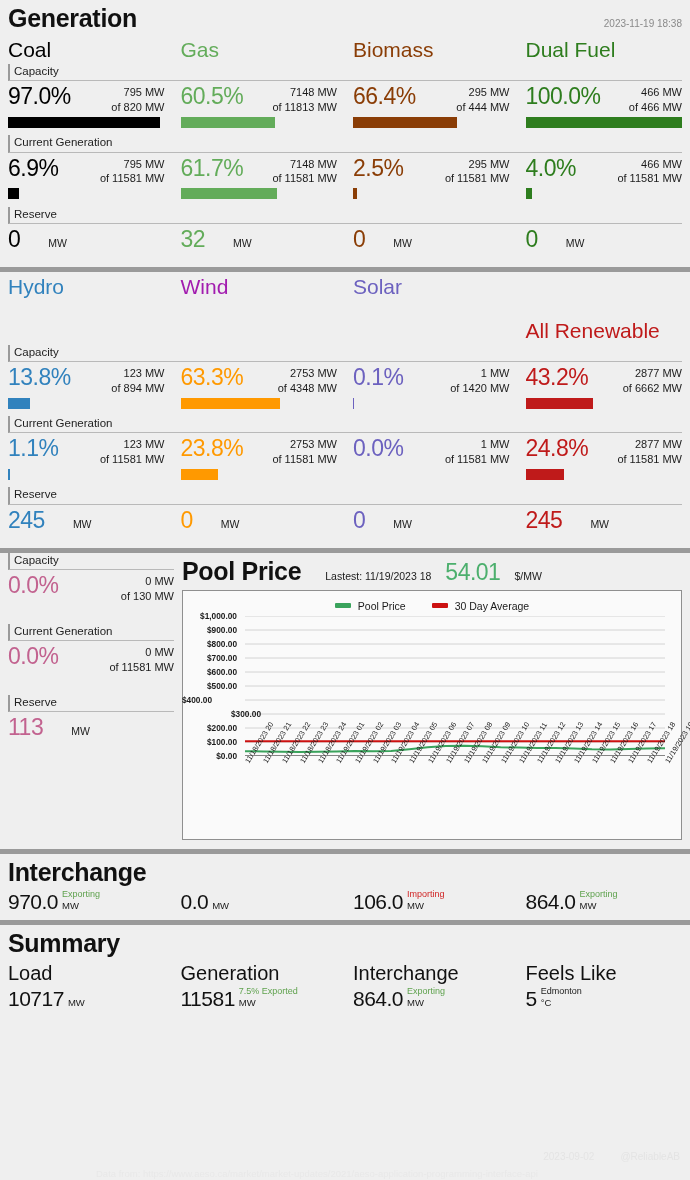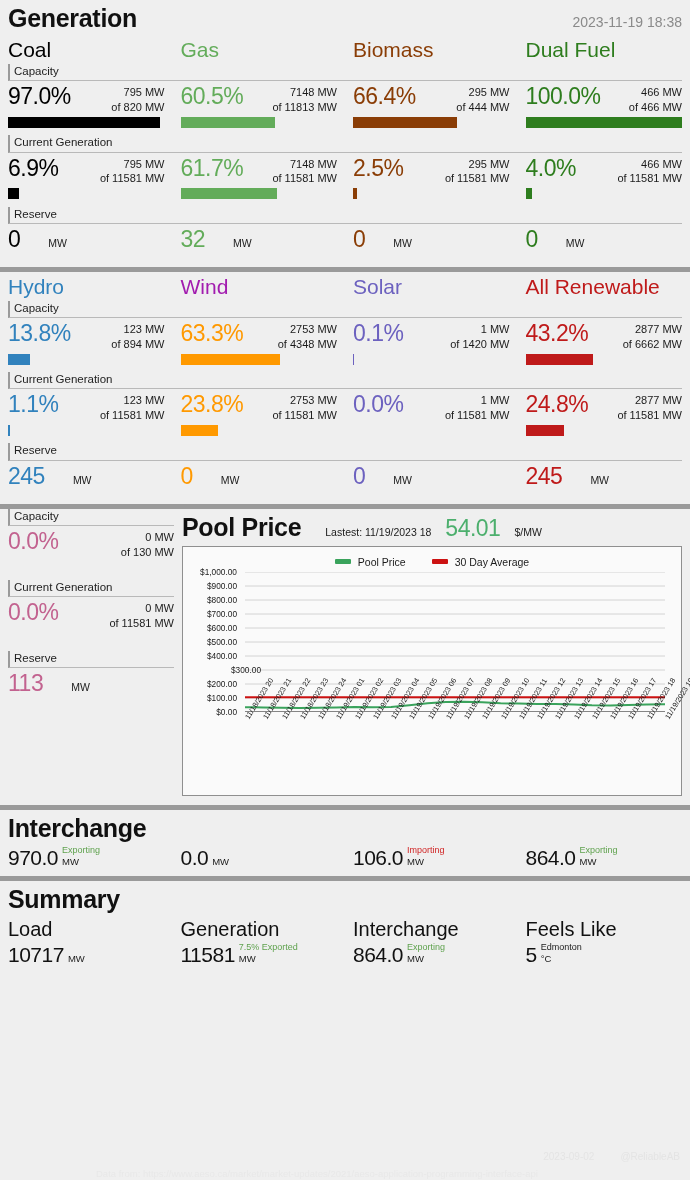"2023-11-19 18:38" .sec-stamp { font-size: 14px -> 10px }
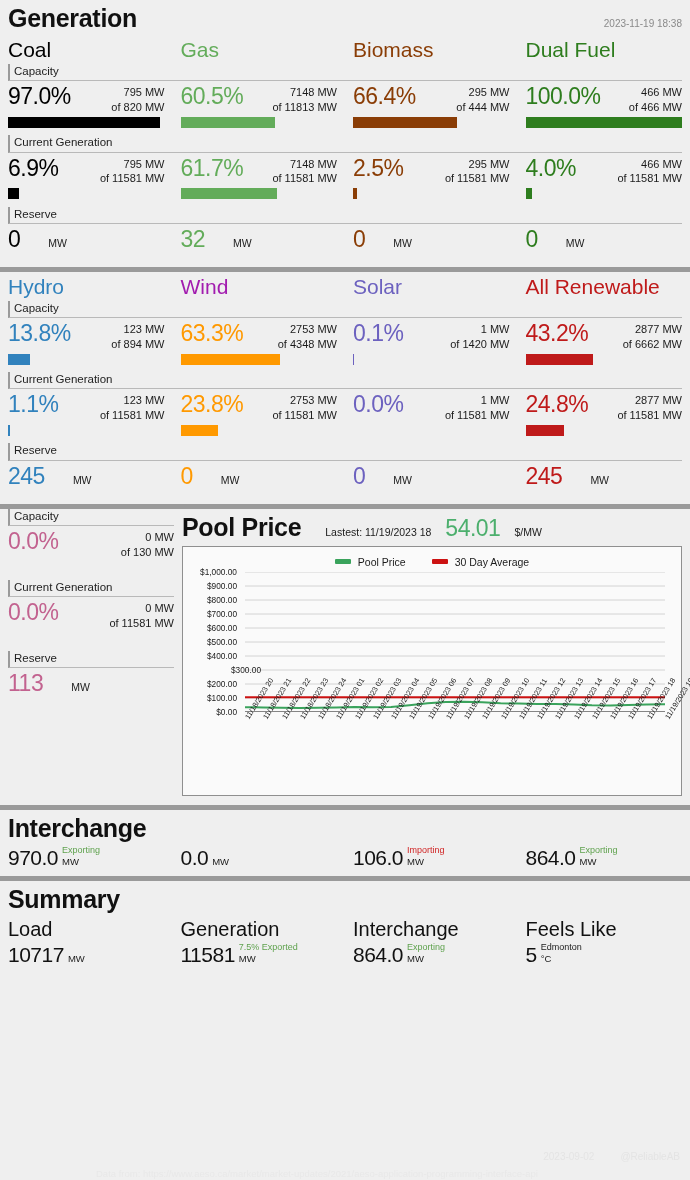"All Renewable" div.fuel-name { margin-top: none -> 44px }
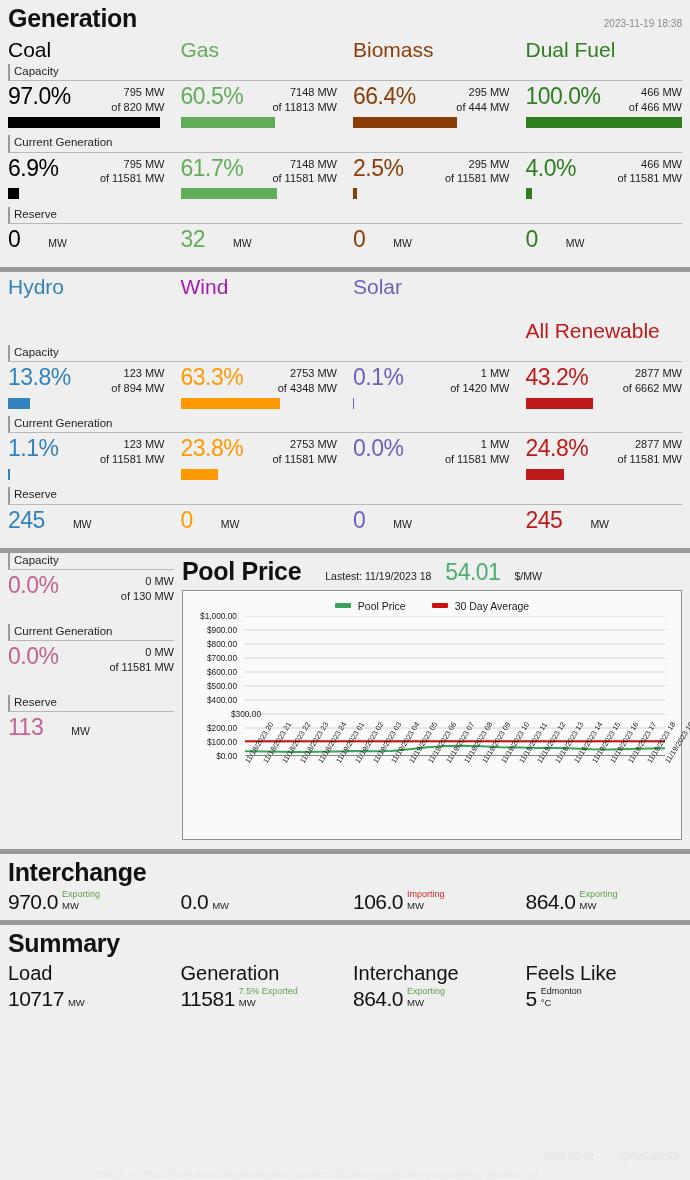"$1,000.00" div { font-weight: none -> bold }
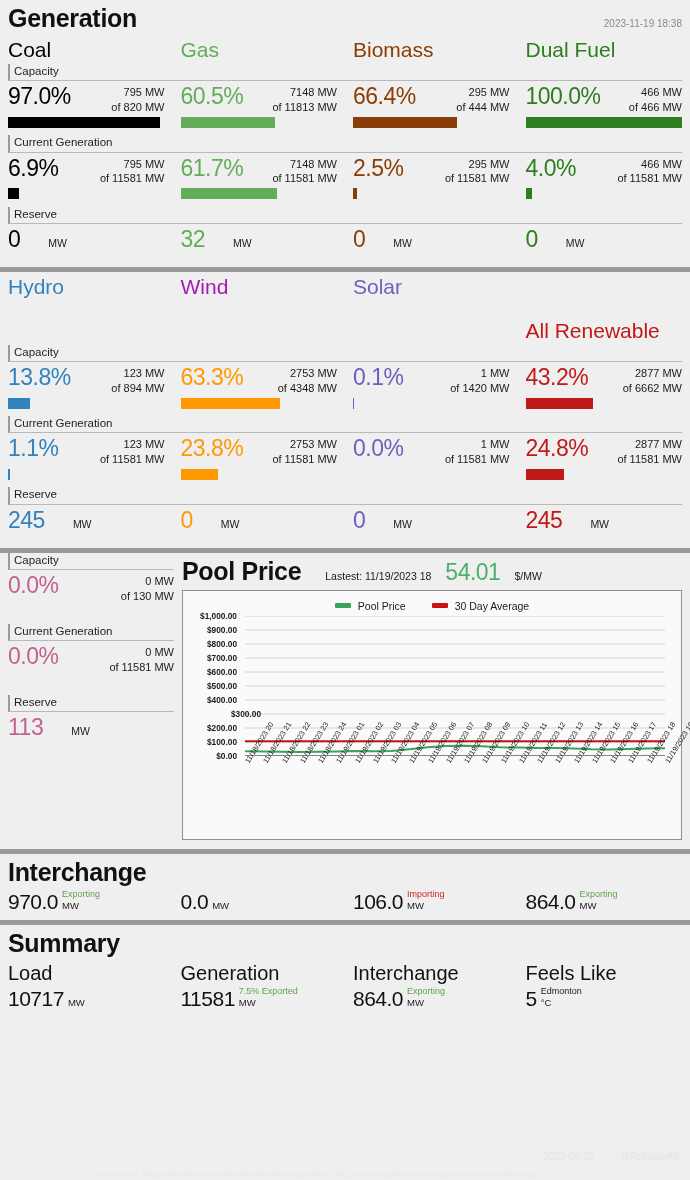"$400.00" div.ylab { right: 428px -> 453px }
